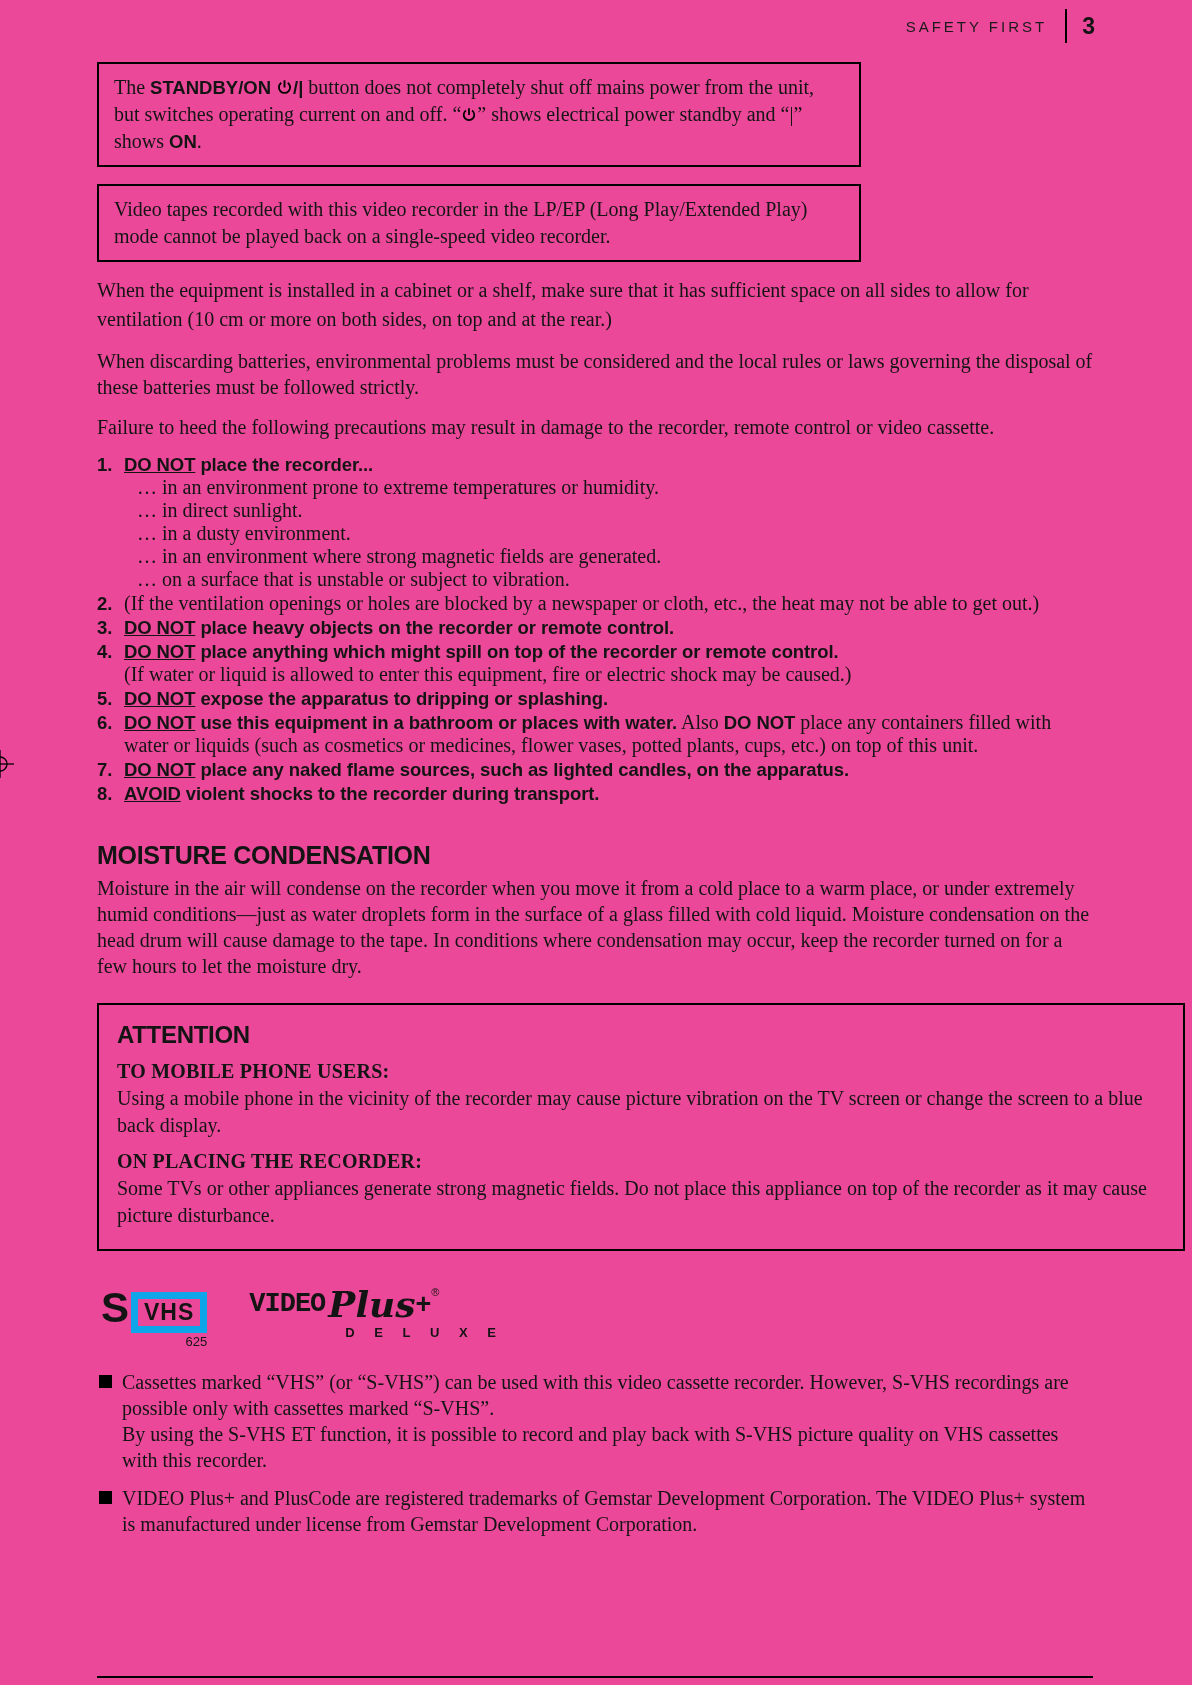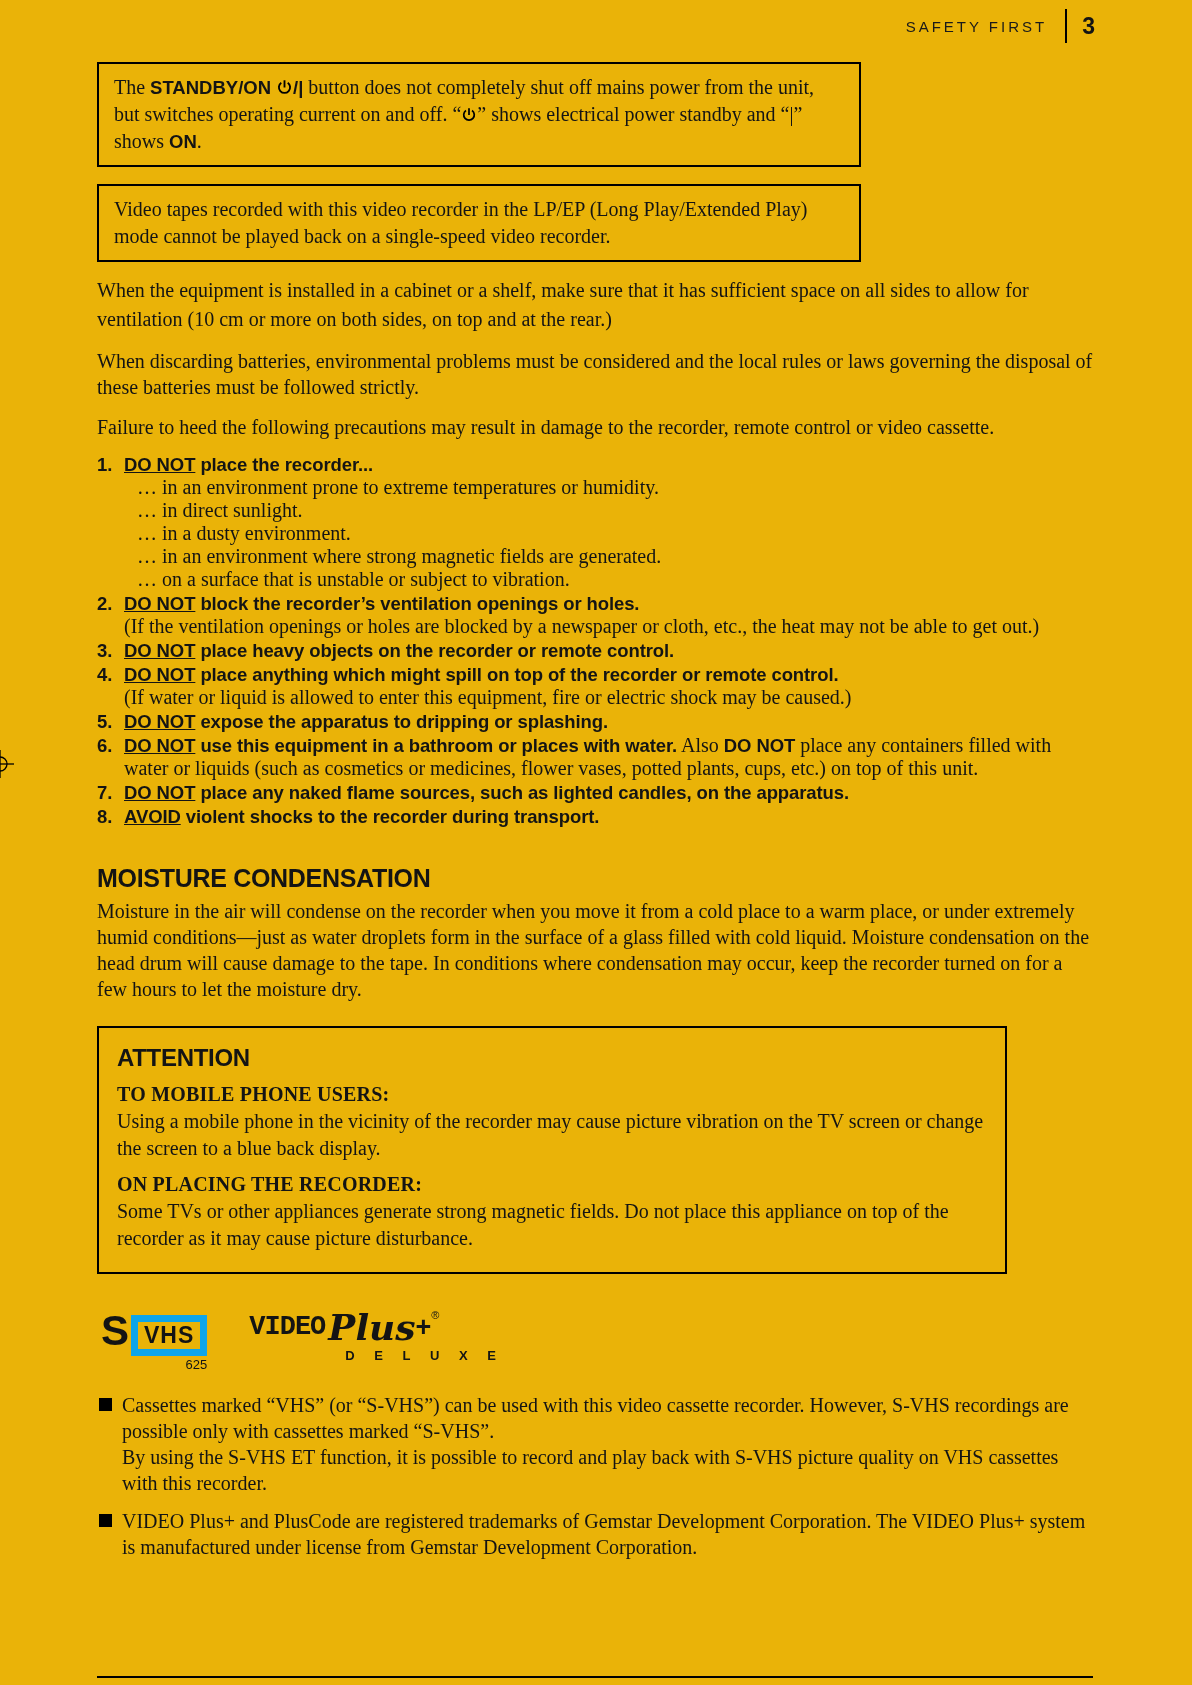"SAFETY FIRST" .page { background: #eab308 -> #ec4899 }
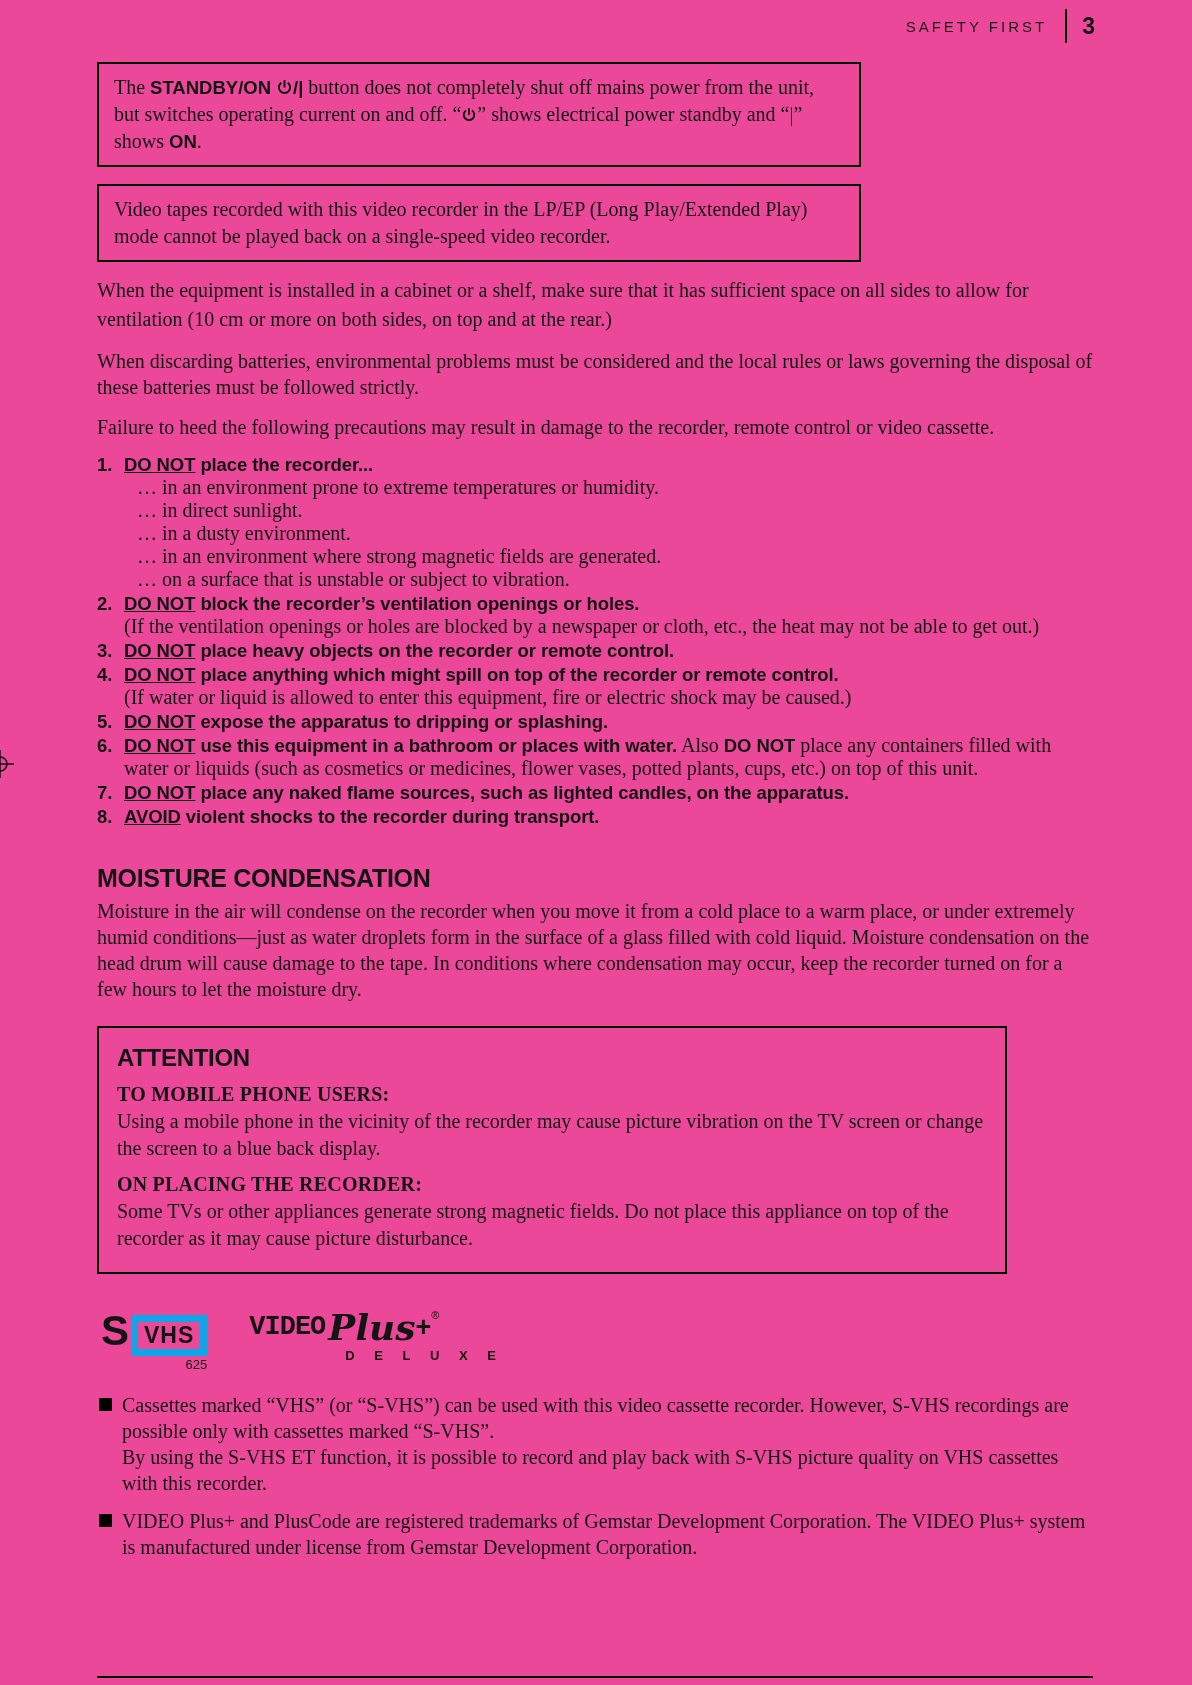"DO NOT block the recorder’s" div.phead { html: <div><span>DO NOT</span><span> block the recorder’s ventilation openings or holes.</span></div> -> none }
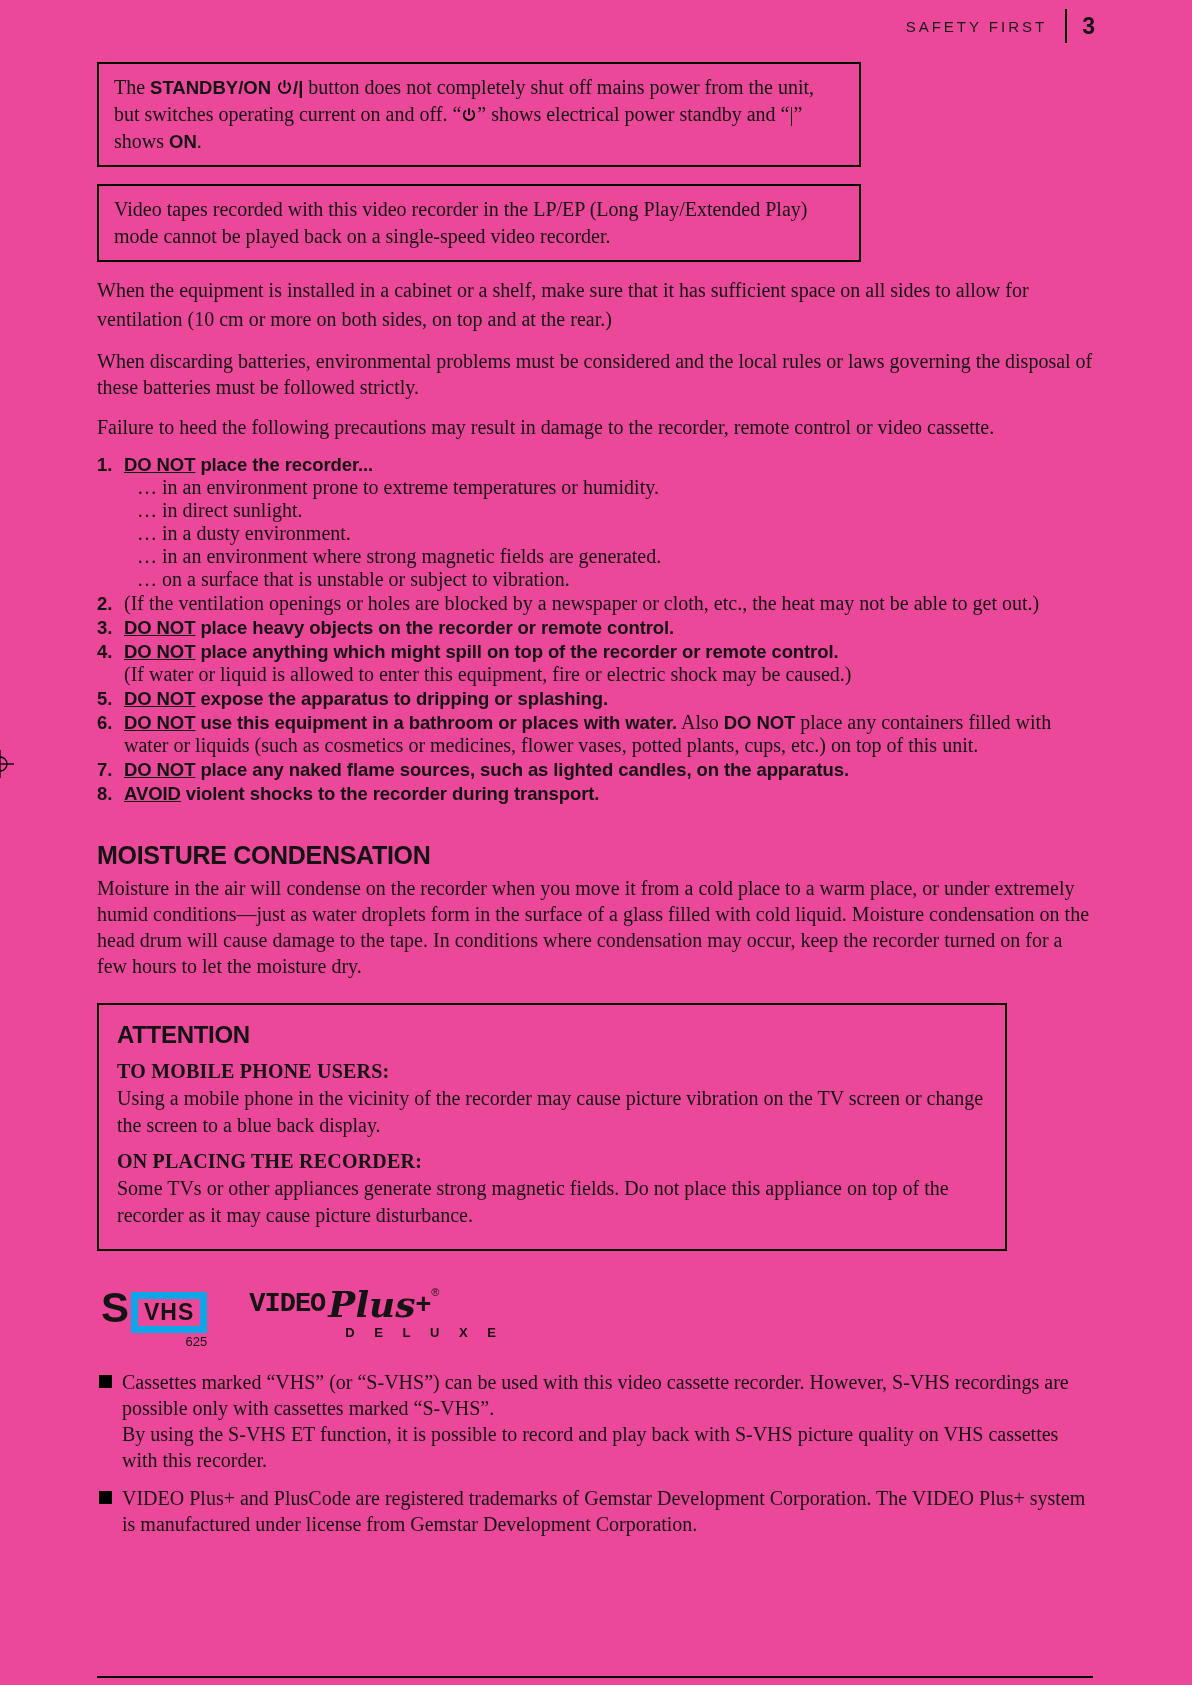"ATTENTION" .attention { width: 910px -> 1088px }
